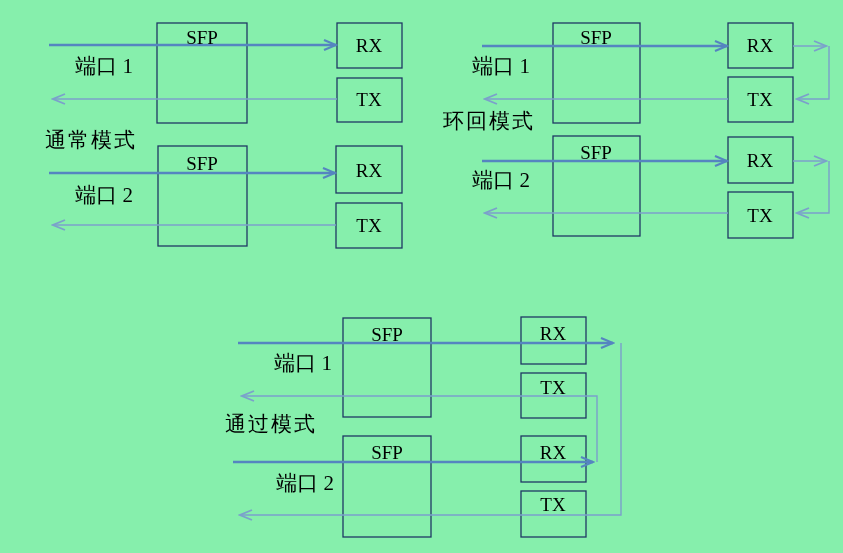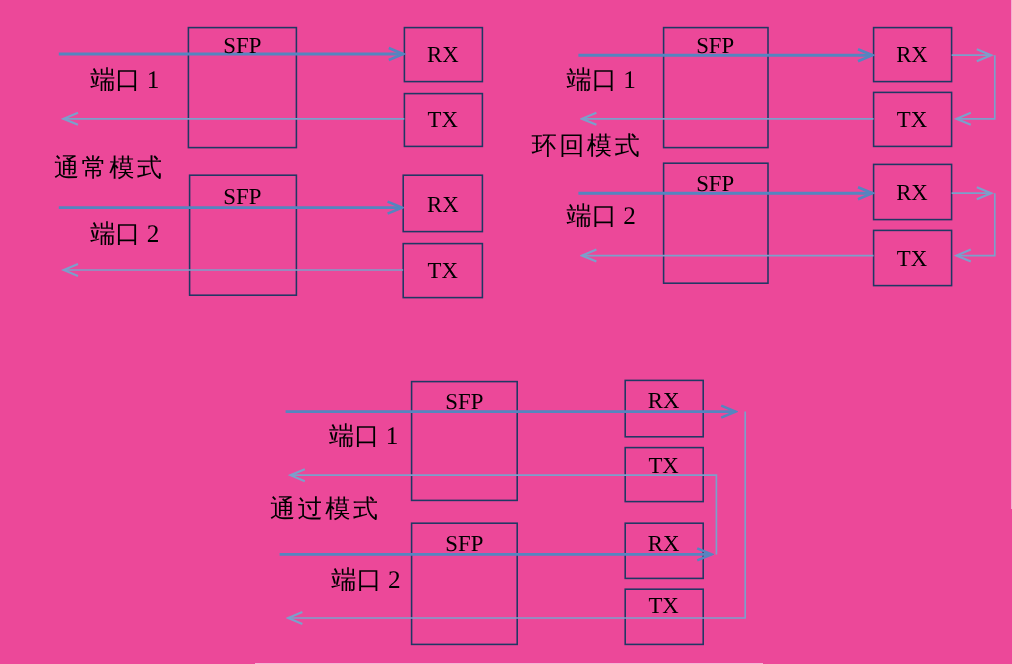"SFP" .canvas { background: #ec4899 -> #86efac }
